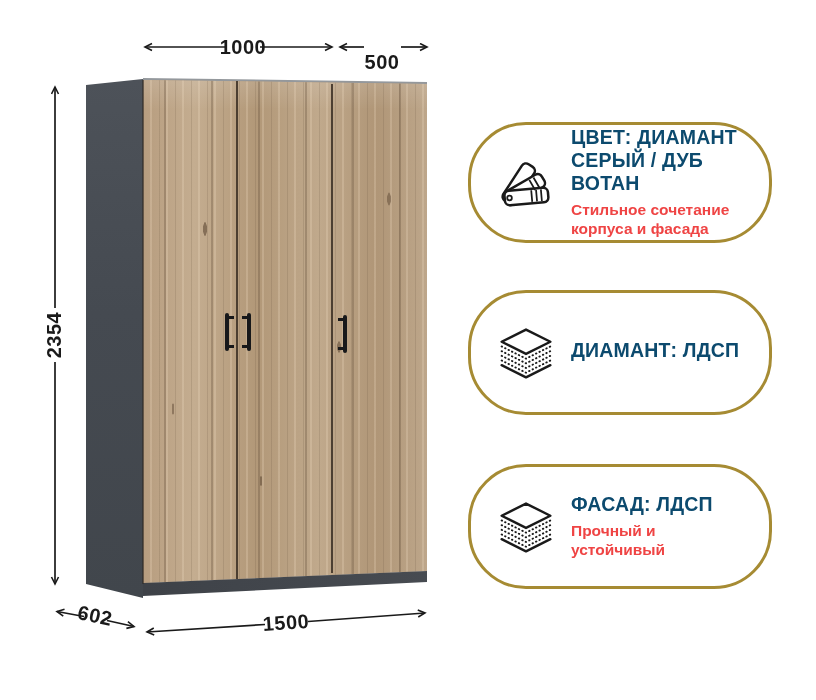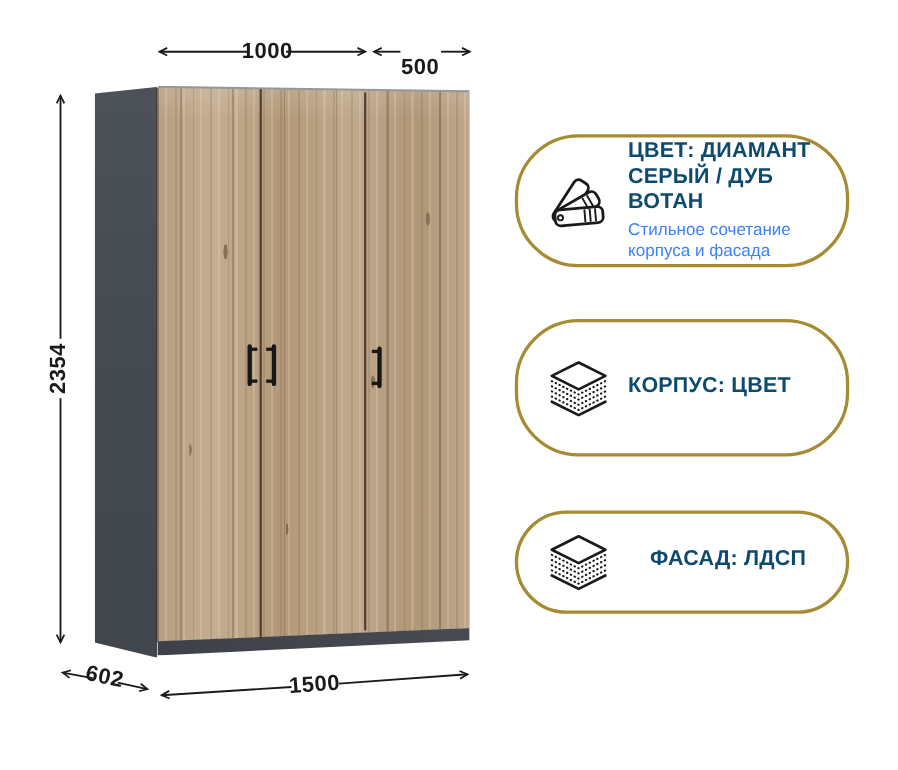"Стильное сочетание" .badge-subtitle { color: #3b82f6 -> #ef4444; font-weight: 400 -> 700 }
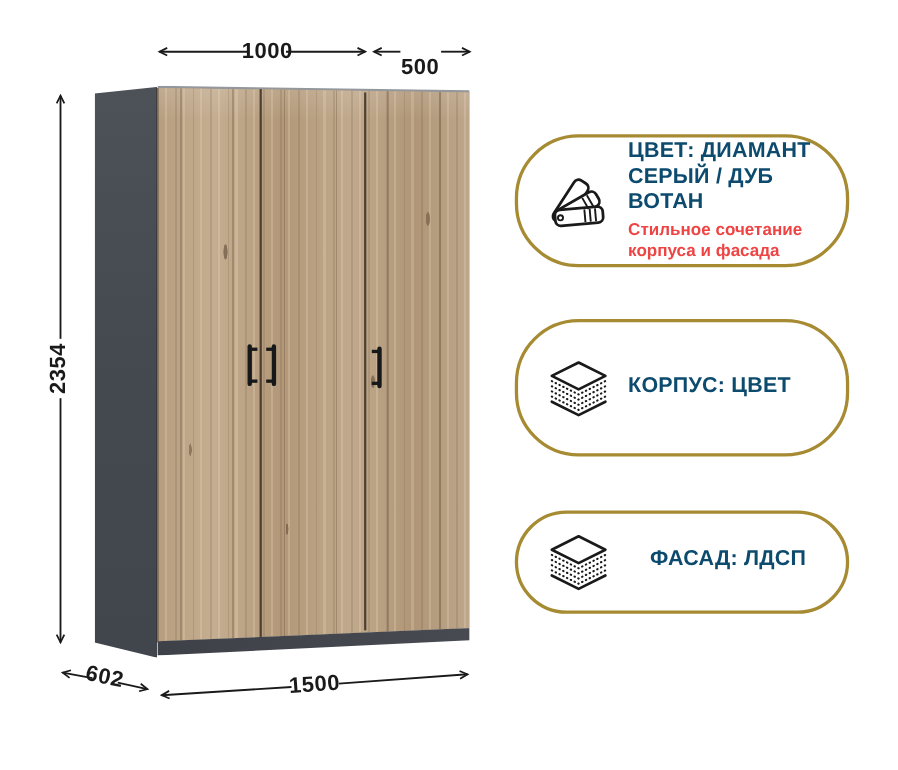"КОРПУС: ЦВЕТ" div.badge-title { text: КОРПУС: ЦВЕТ -> ДИАМАНТ: ЛДСП }
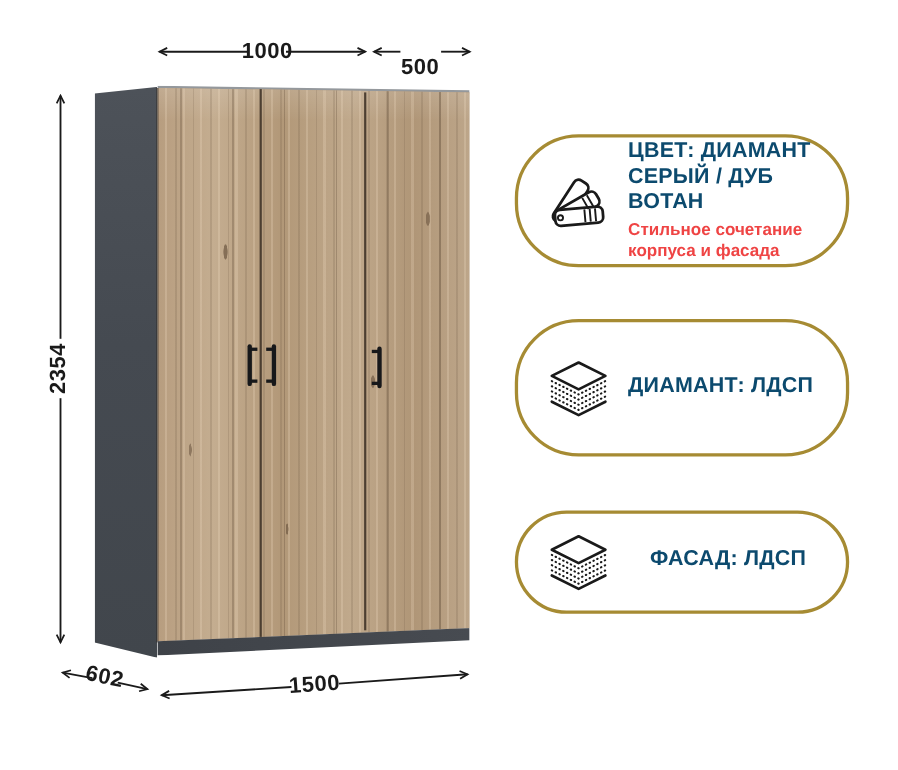"ФАСАД: ЛДСП" #badge-fasad { gap: 20px -> none; height: 94px -> 125px }
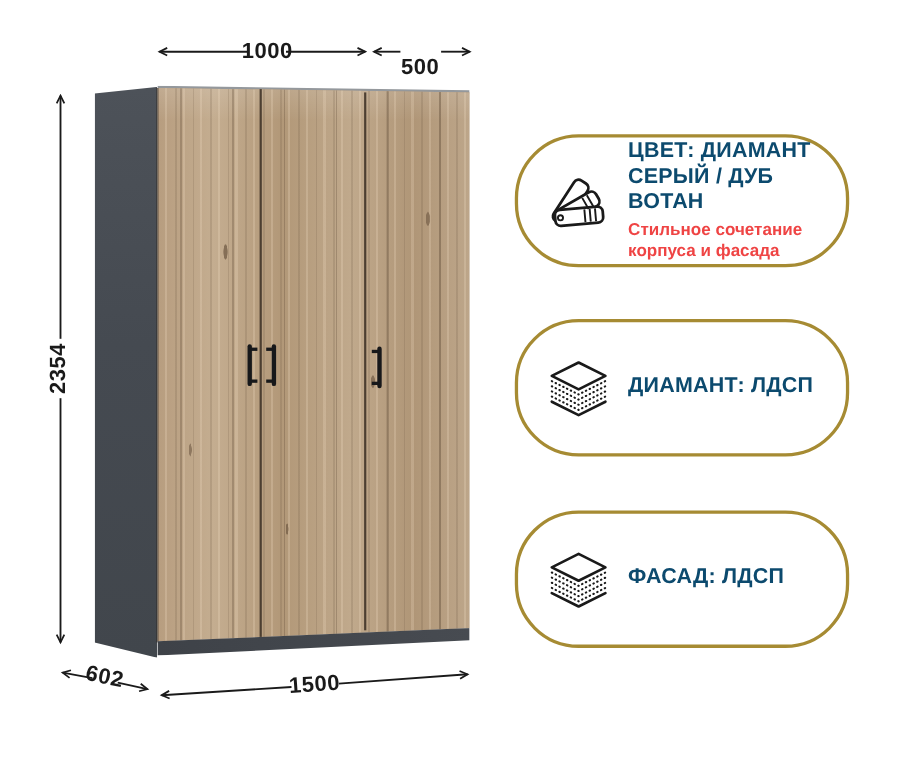"Прочный и" div.badge-subtitle { html: none -> <div>Прочный и устойчивый</div> }
